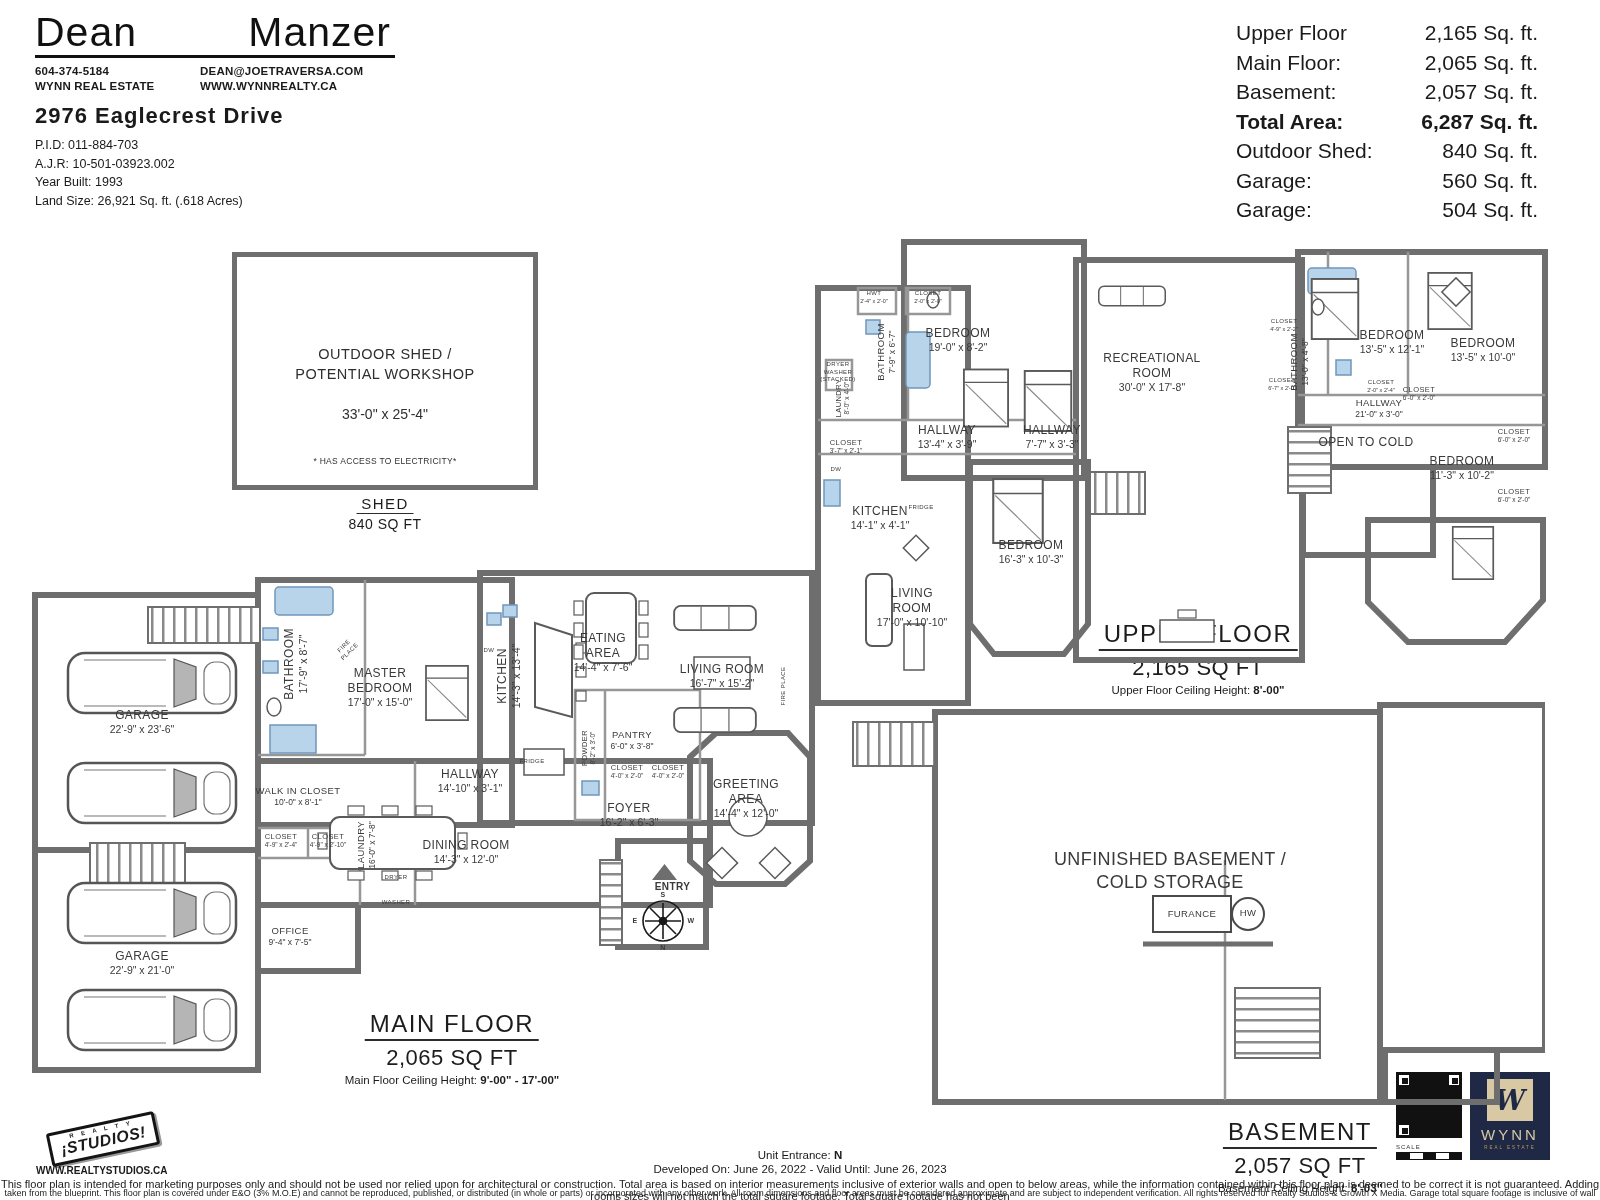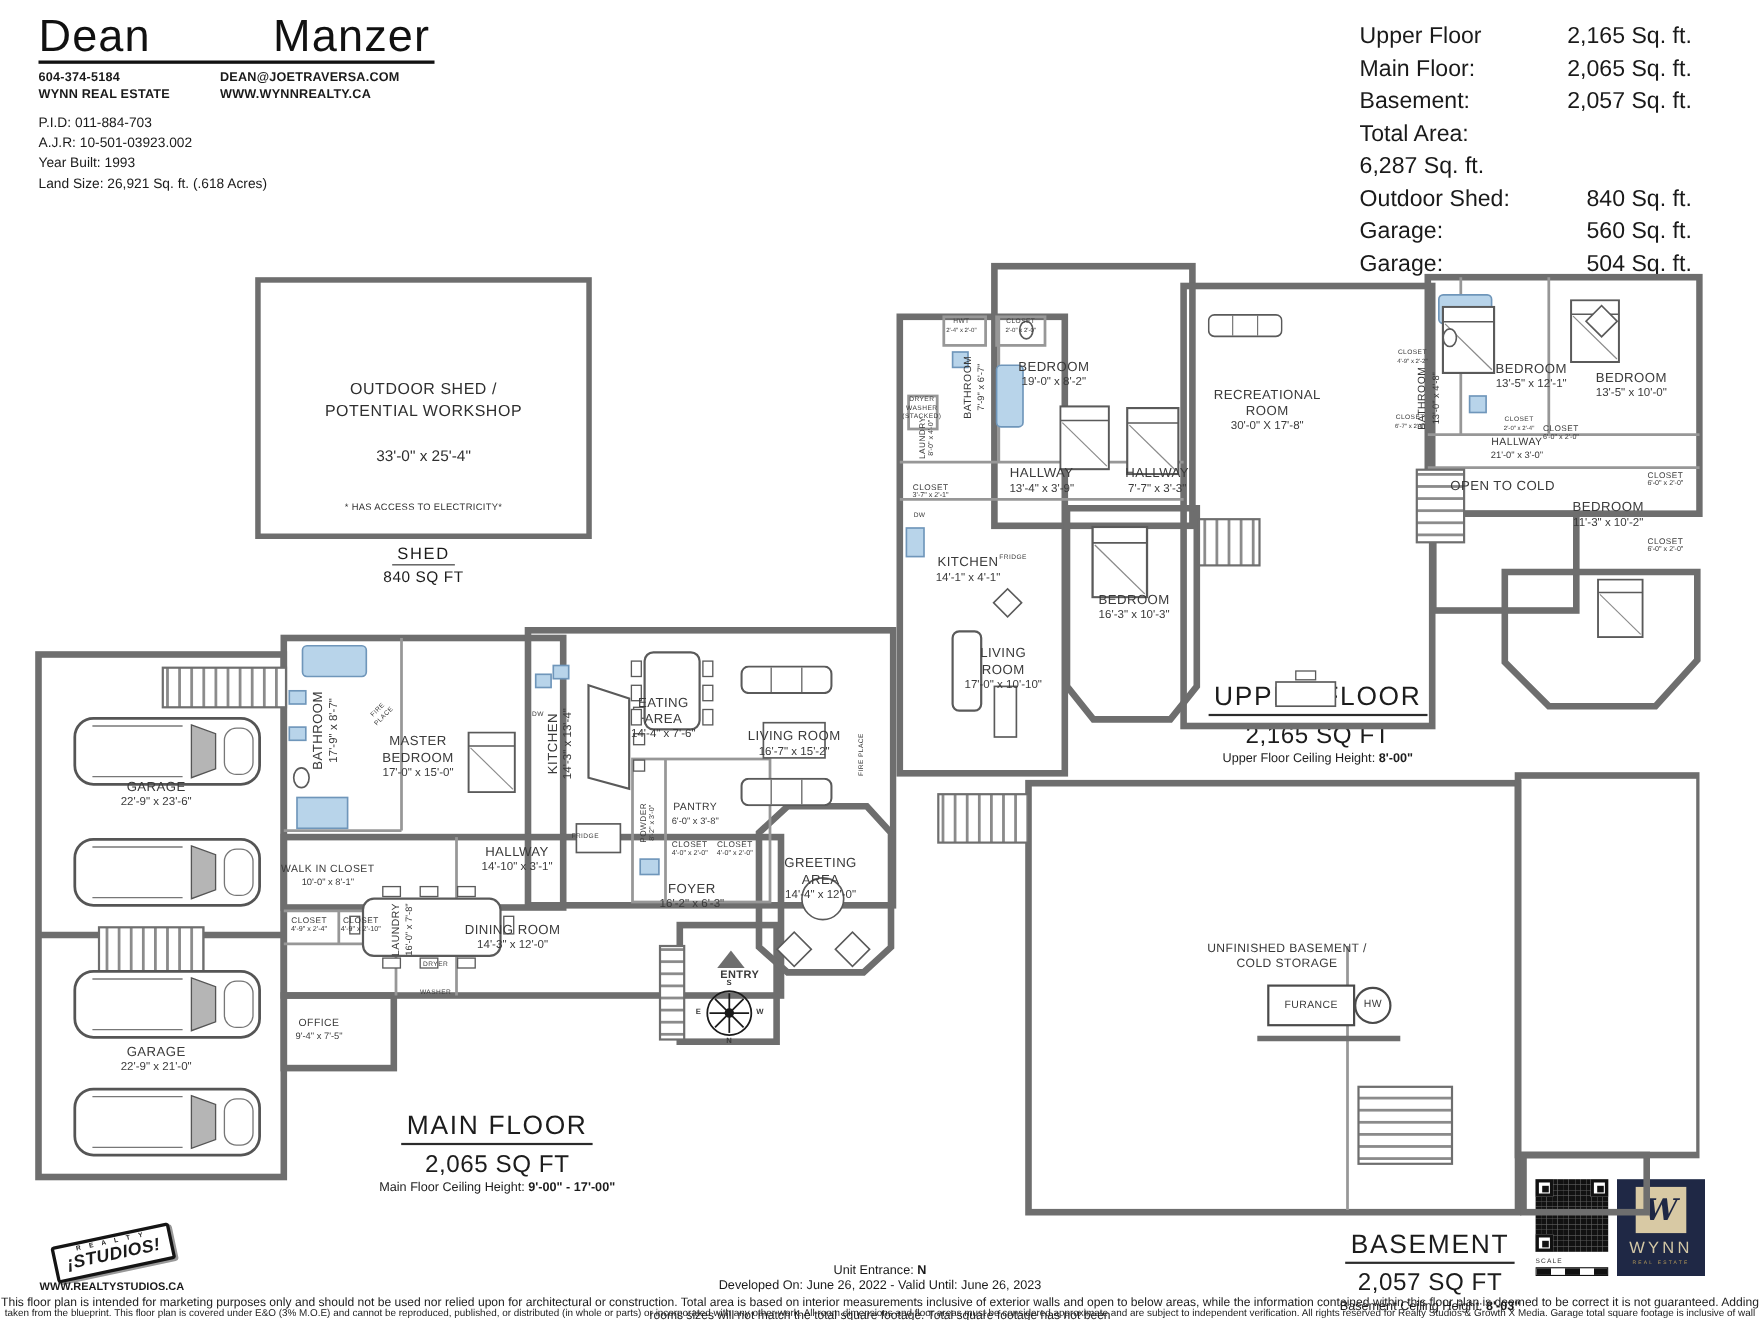"2976 Eaglecrest Drive" div { html: none -> <div>2976 Eaglecrest Drive</div> }
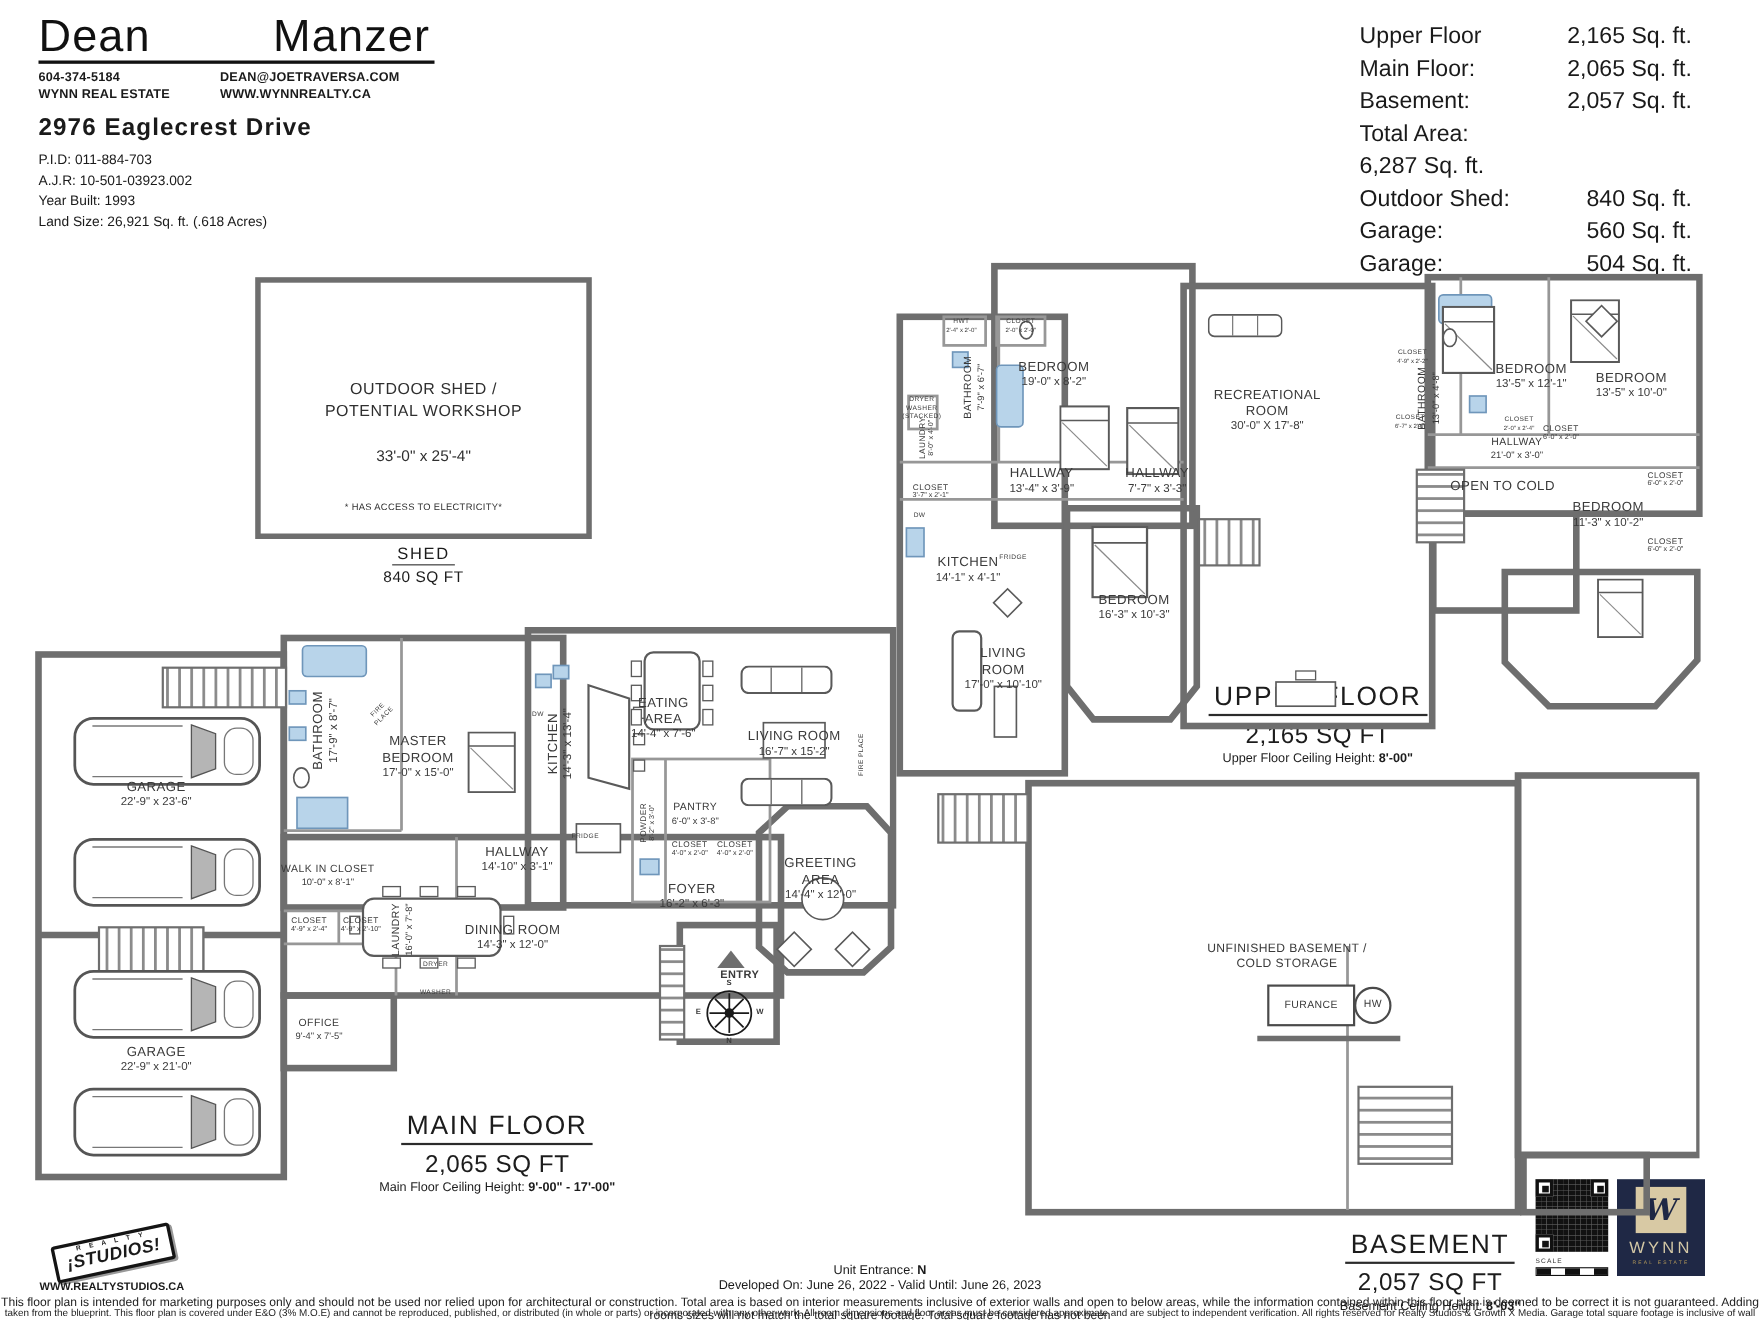"Total Area:" .sum-row.bold { flex-direction: column -> none; font-weight: 400 -> 700 }
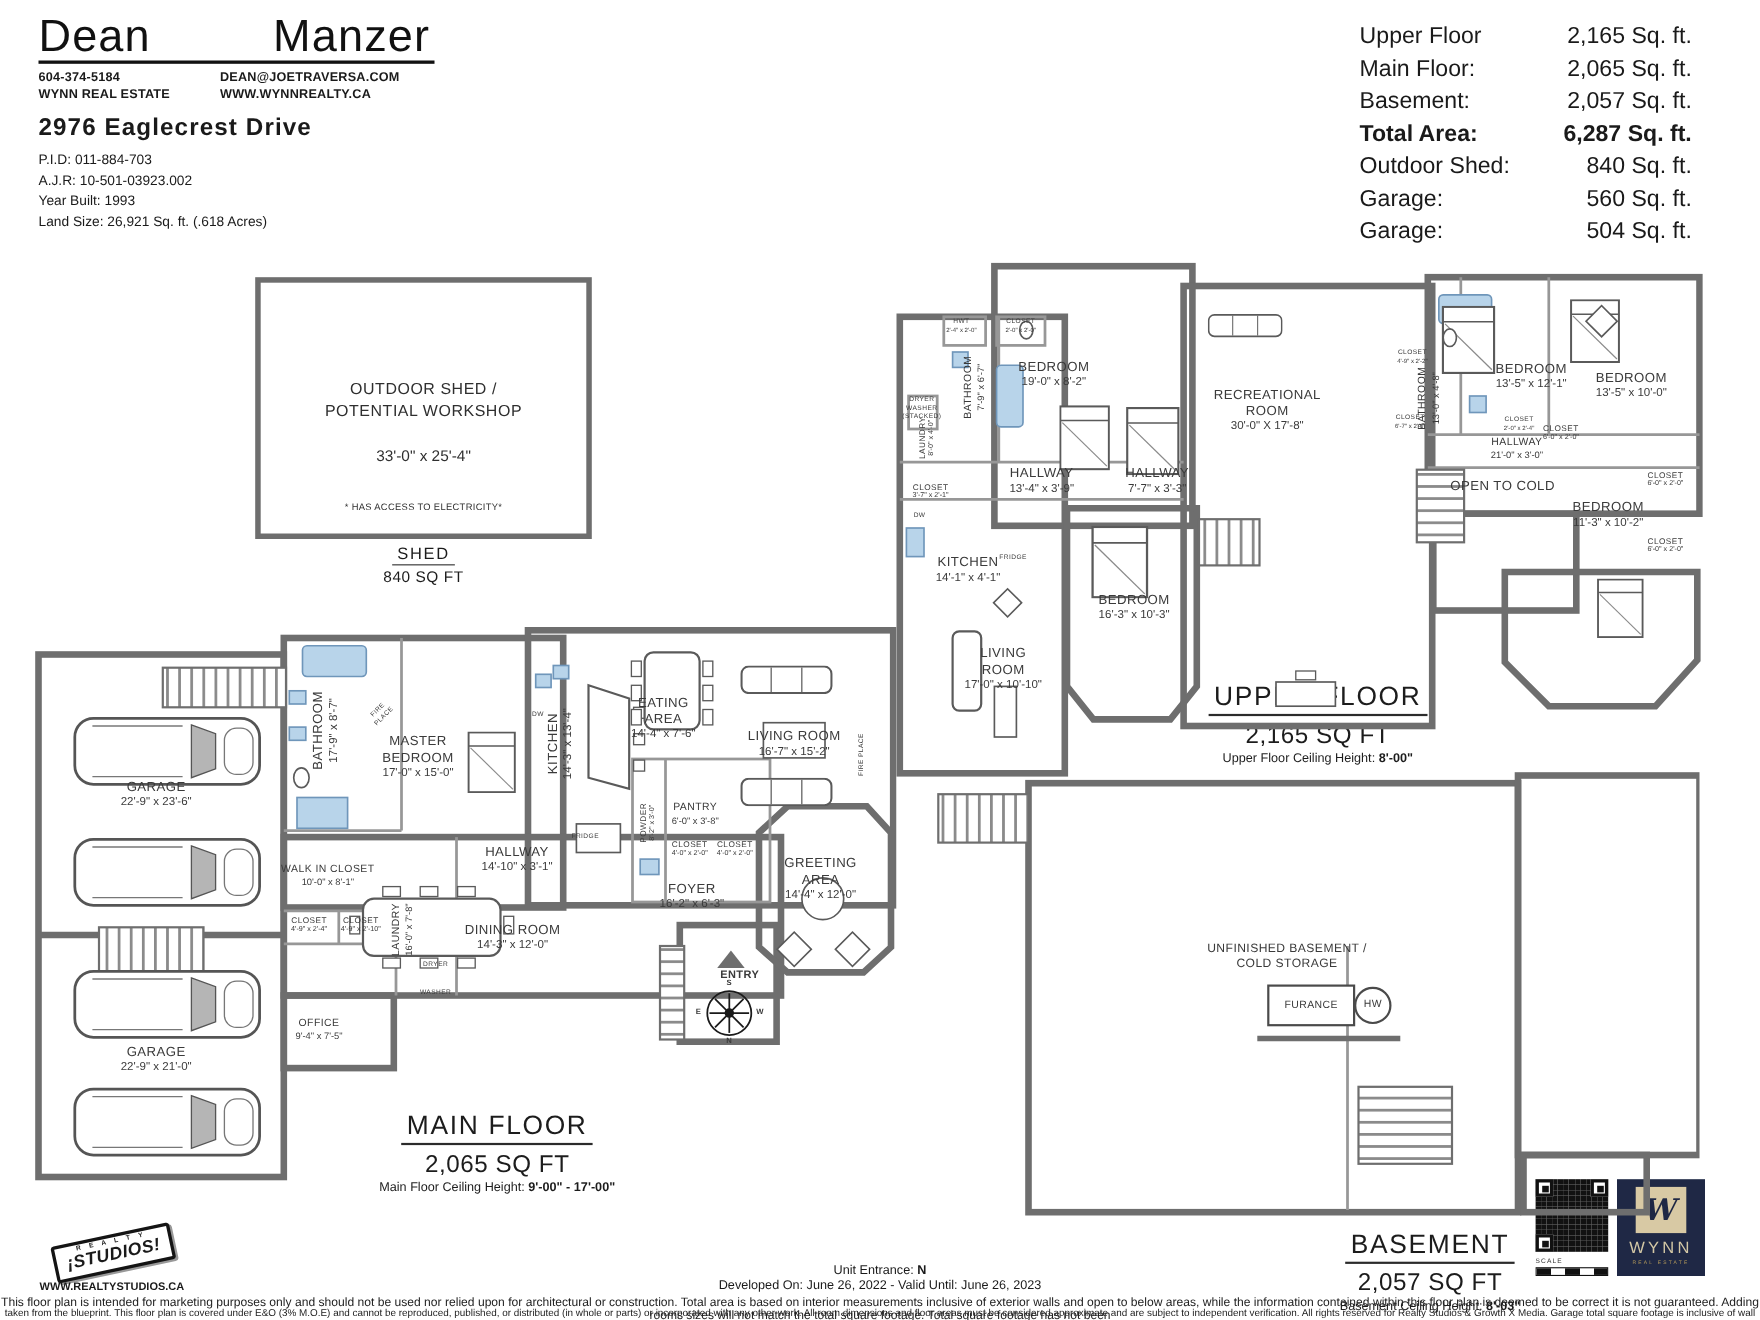"UNFINISHED BASEMENT /" .room.lg .rn { font-size: 11px -> 18px }
